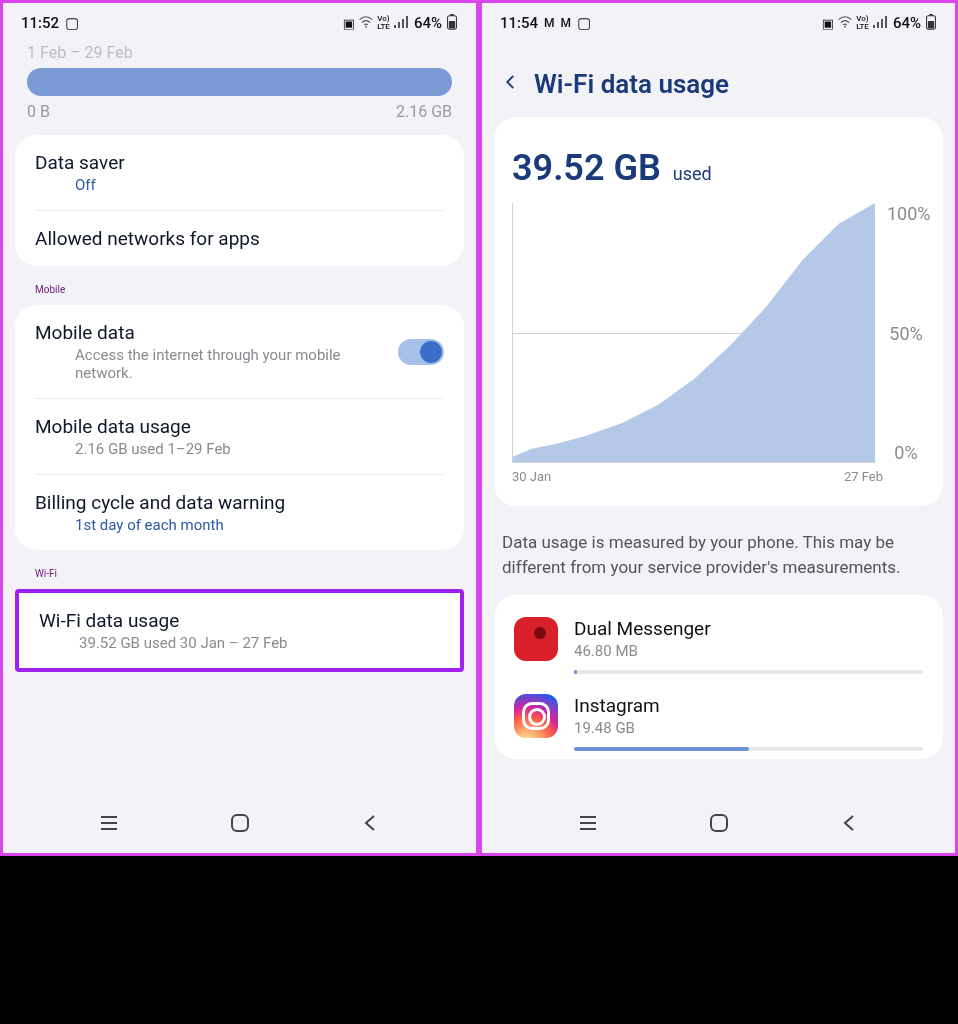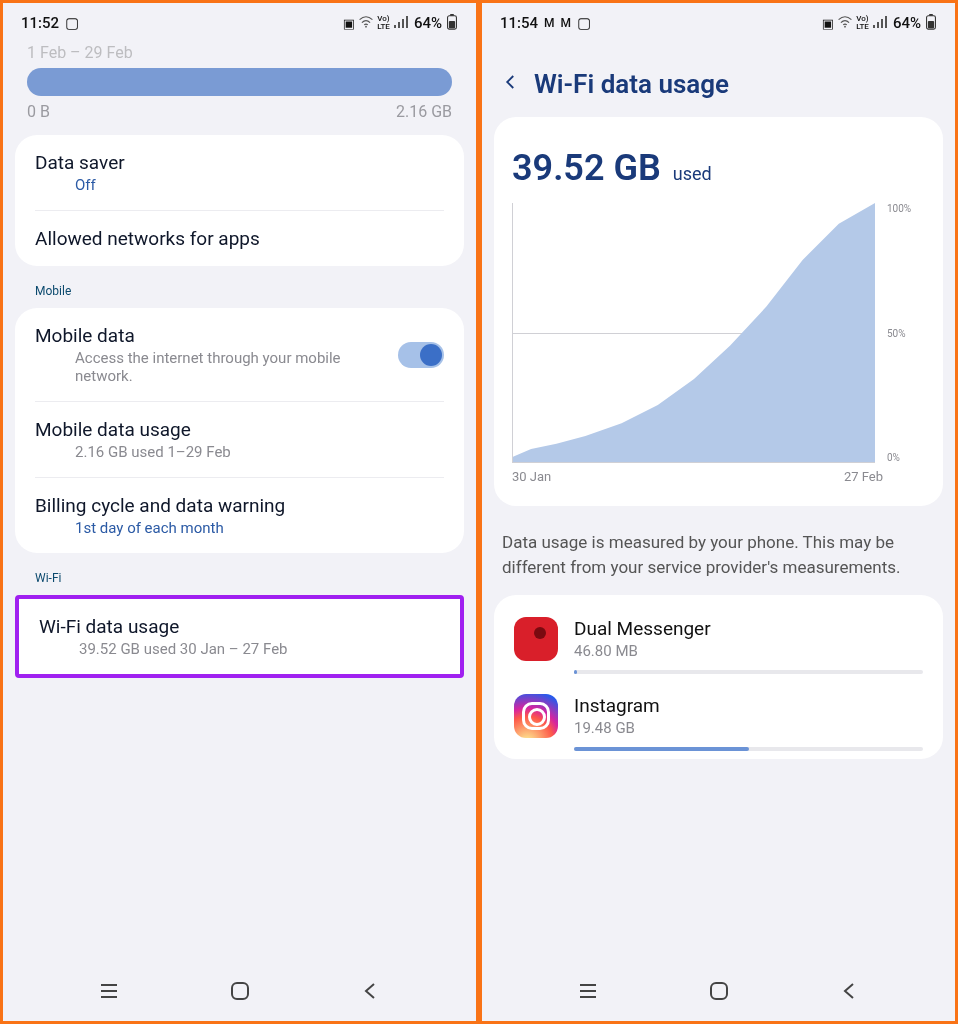"11:52" .phone { border: 3px solid #f97316 -> 3px solid #d946ef; height: 1024px -> 856px }
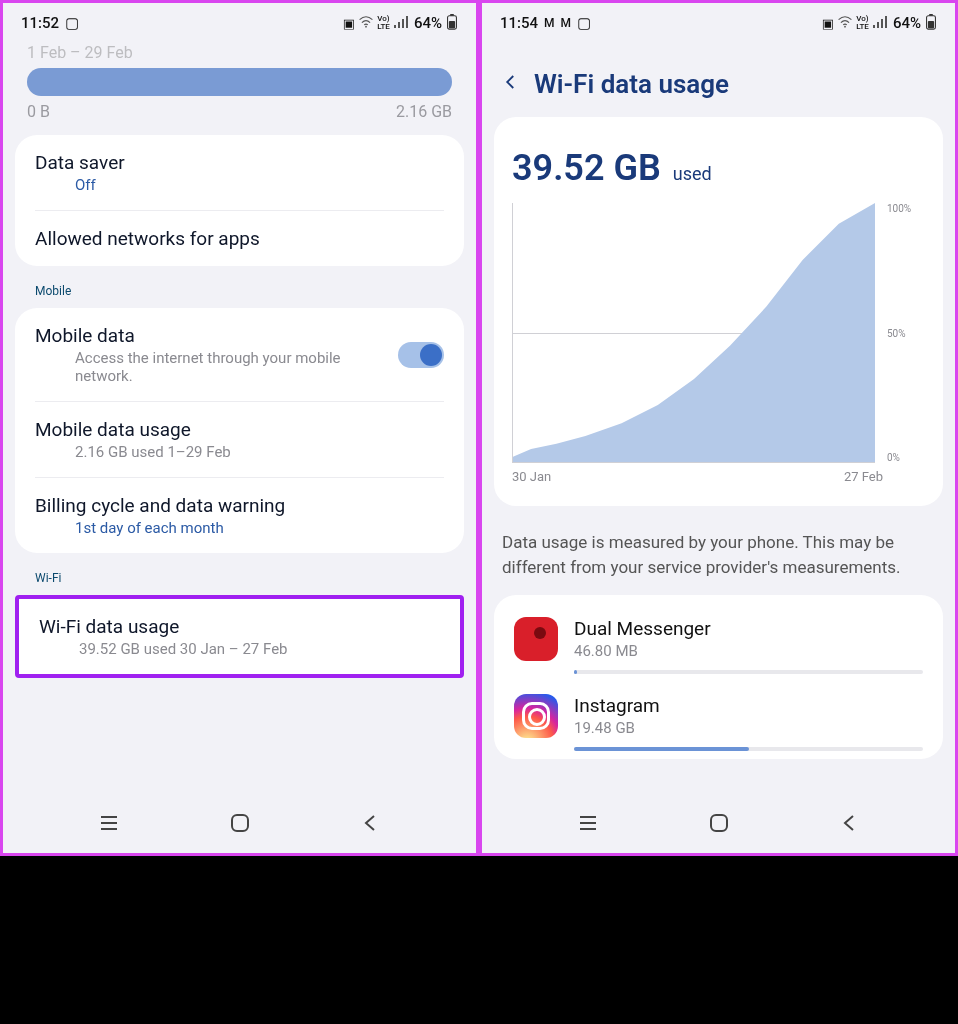"100%" .right .ylabels { font-size: 10px -> 18px; text-align: left -> center }
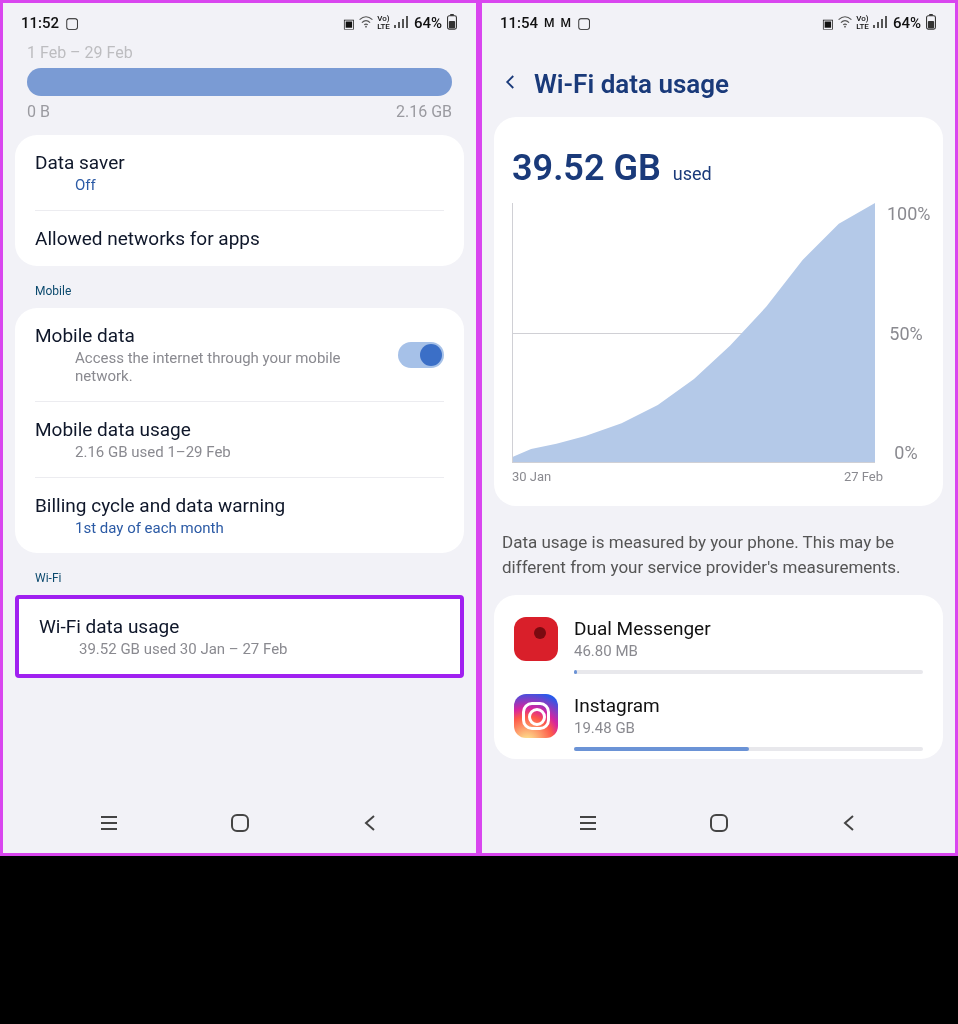"Mobile" .section-label { color: #0c4a6e -> #701a75; font-size: 12px -> 10px }
